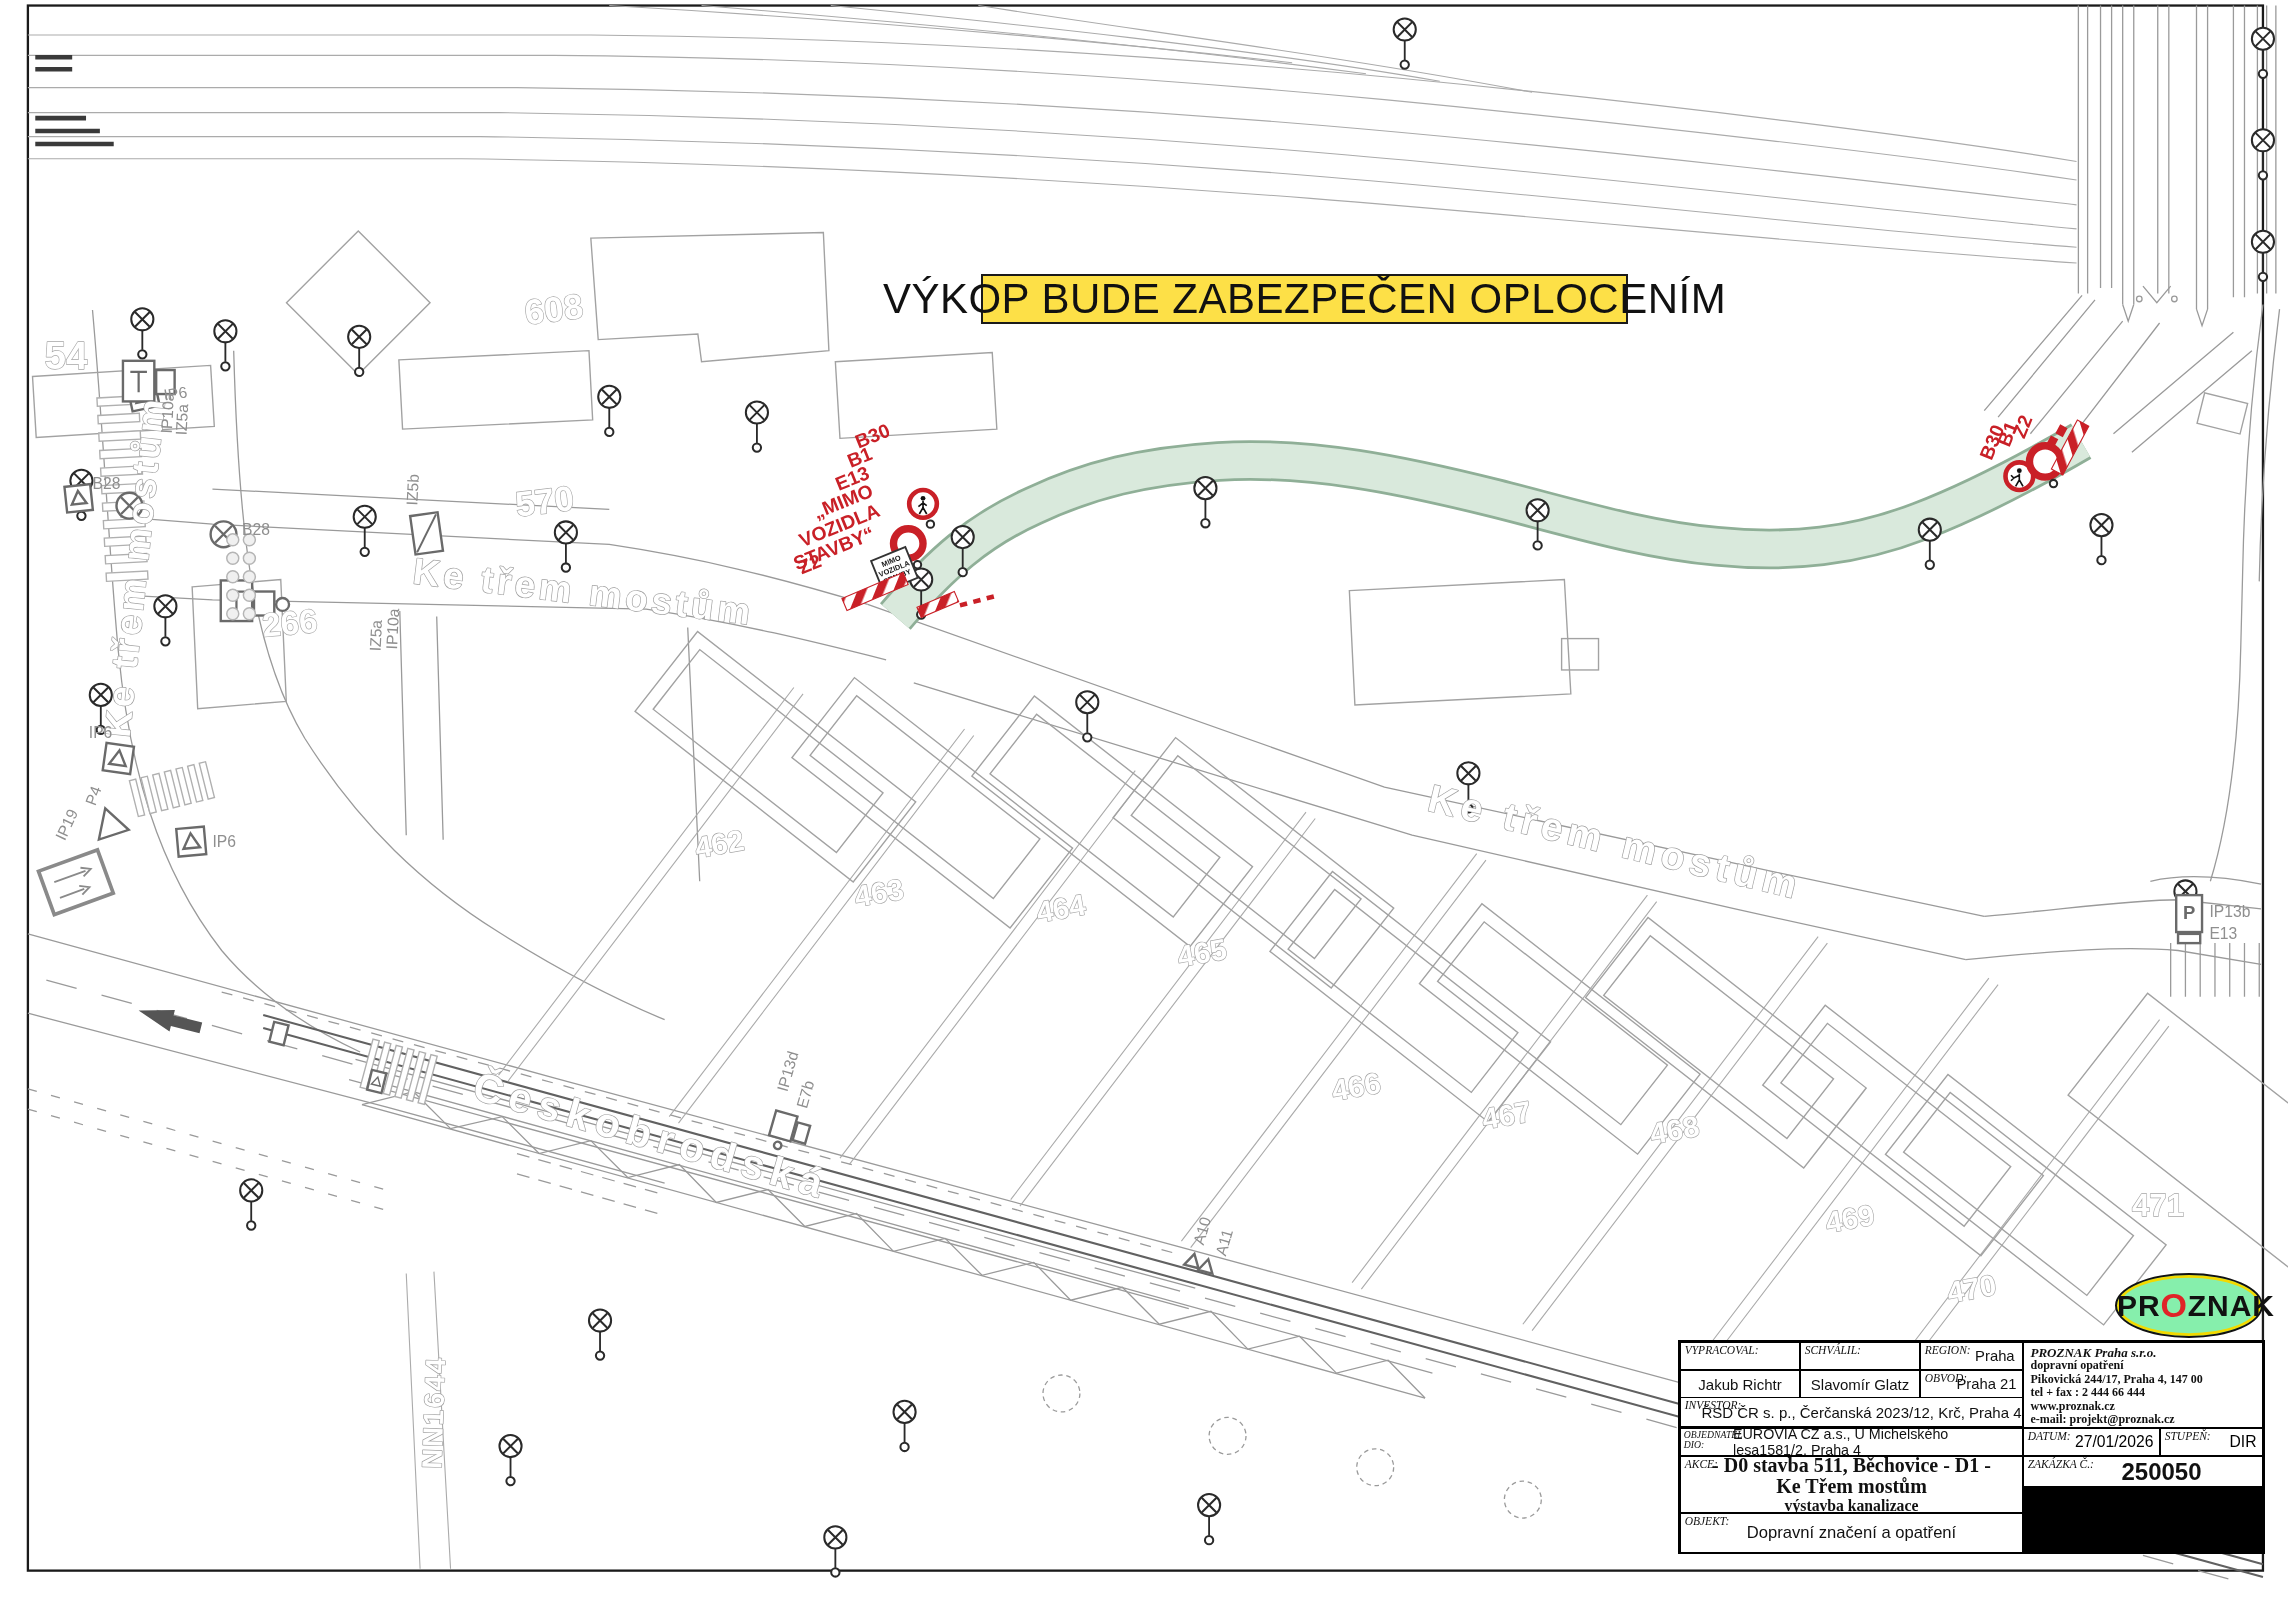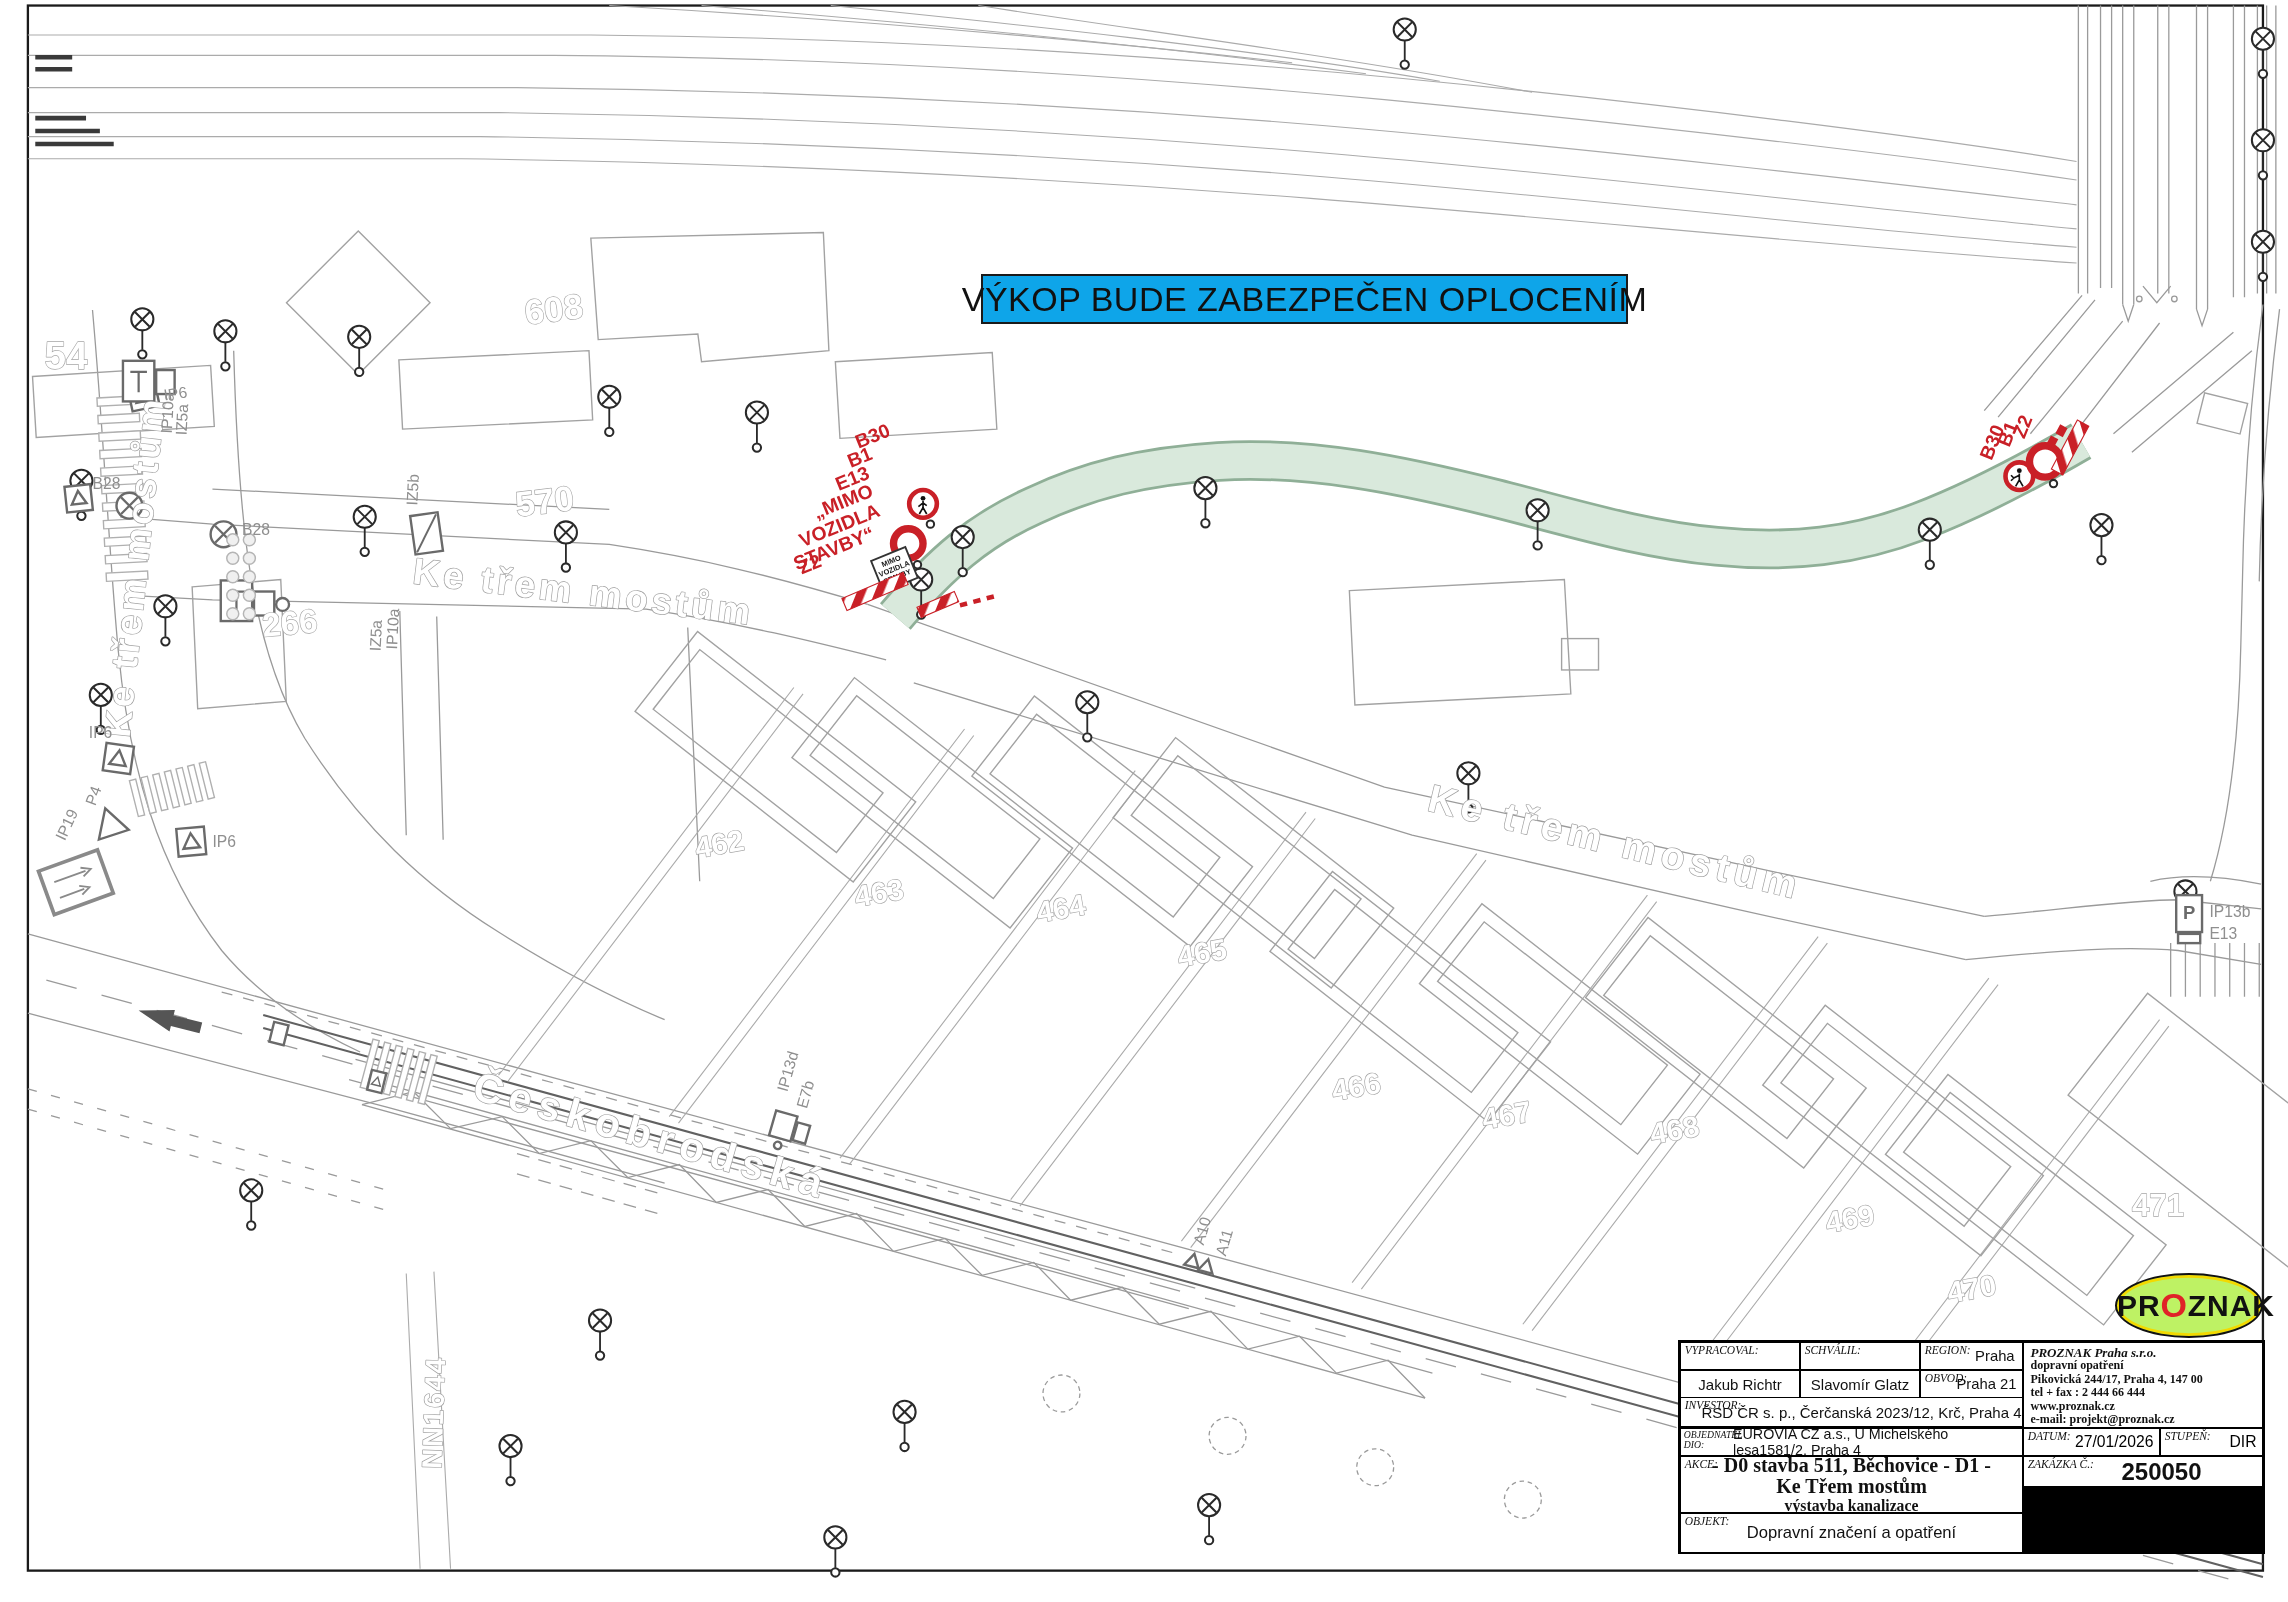"VÝKOP BUDE ZABEZPEČEN OPLOCENÍM" #banner { background: #0ea5e9 -> #fde047; font-size: 34px -> 42px }
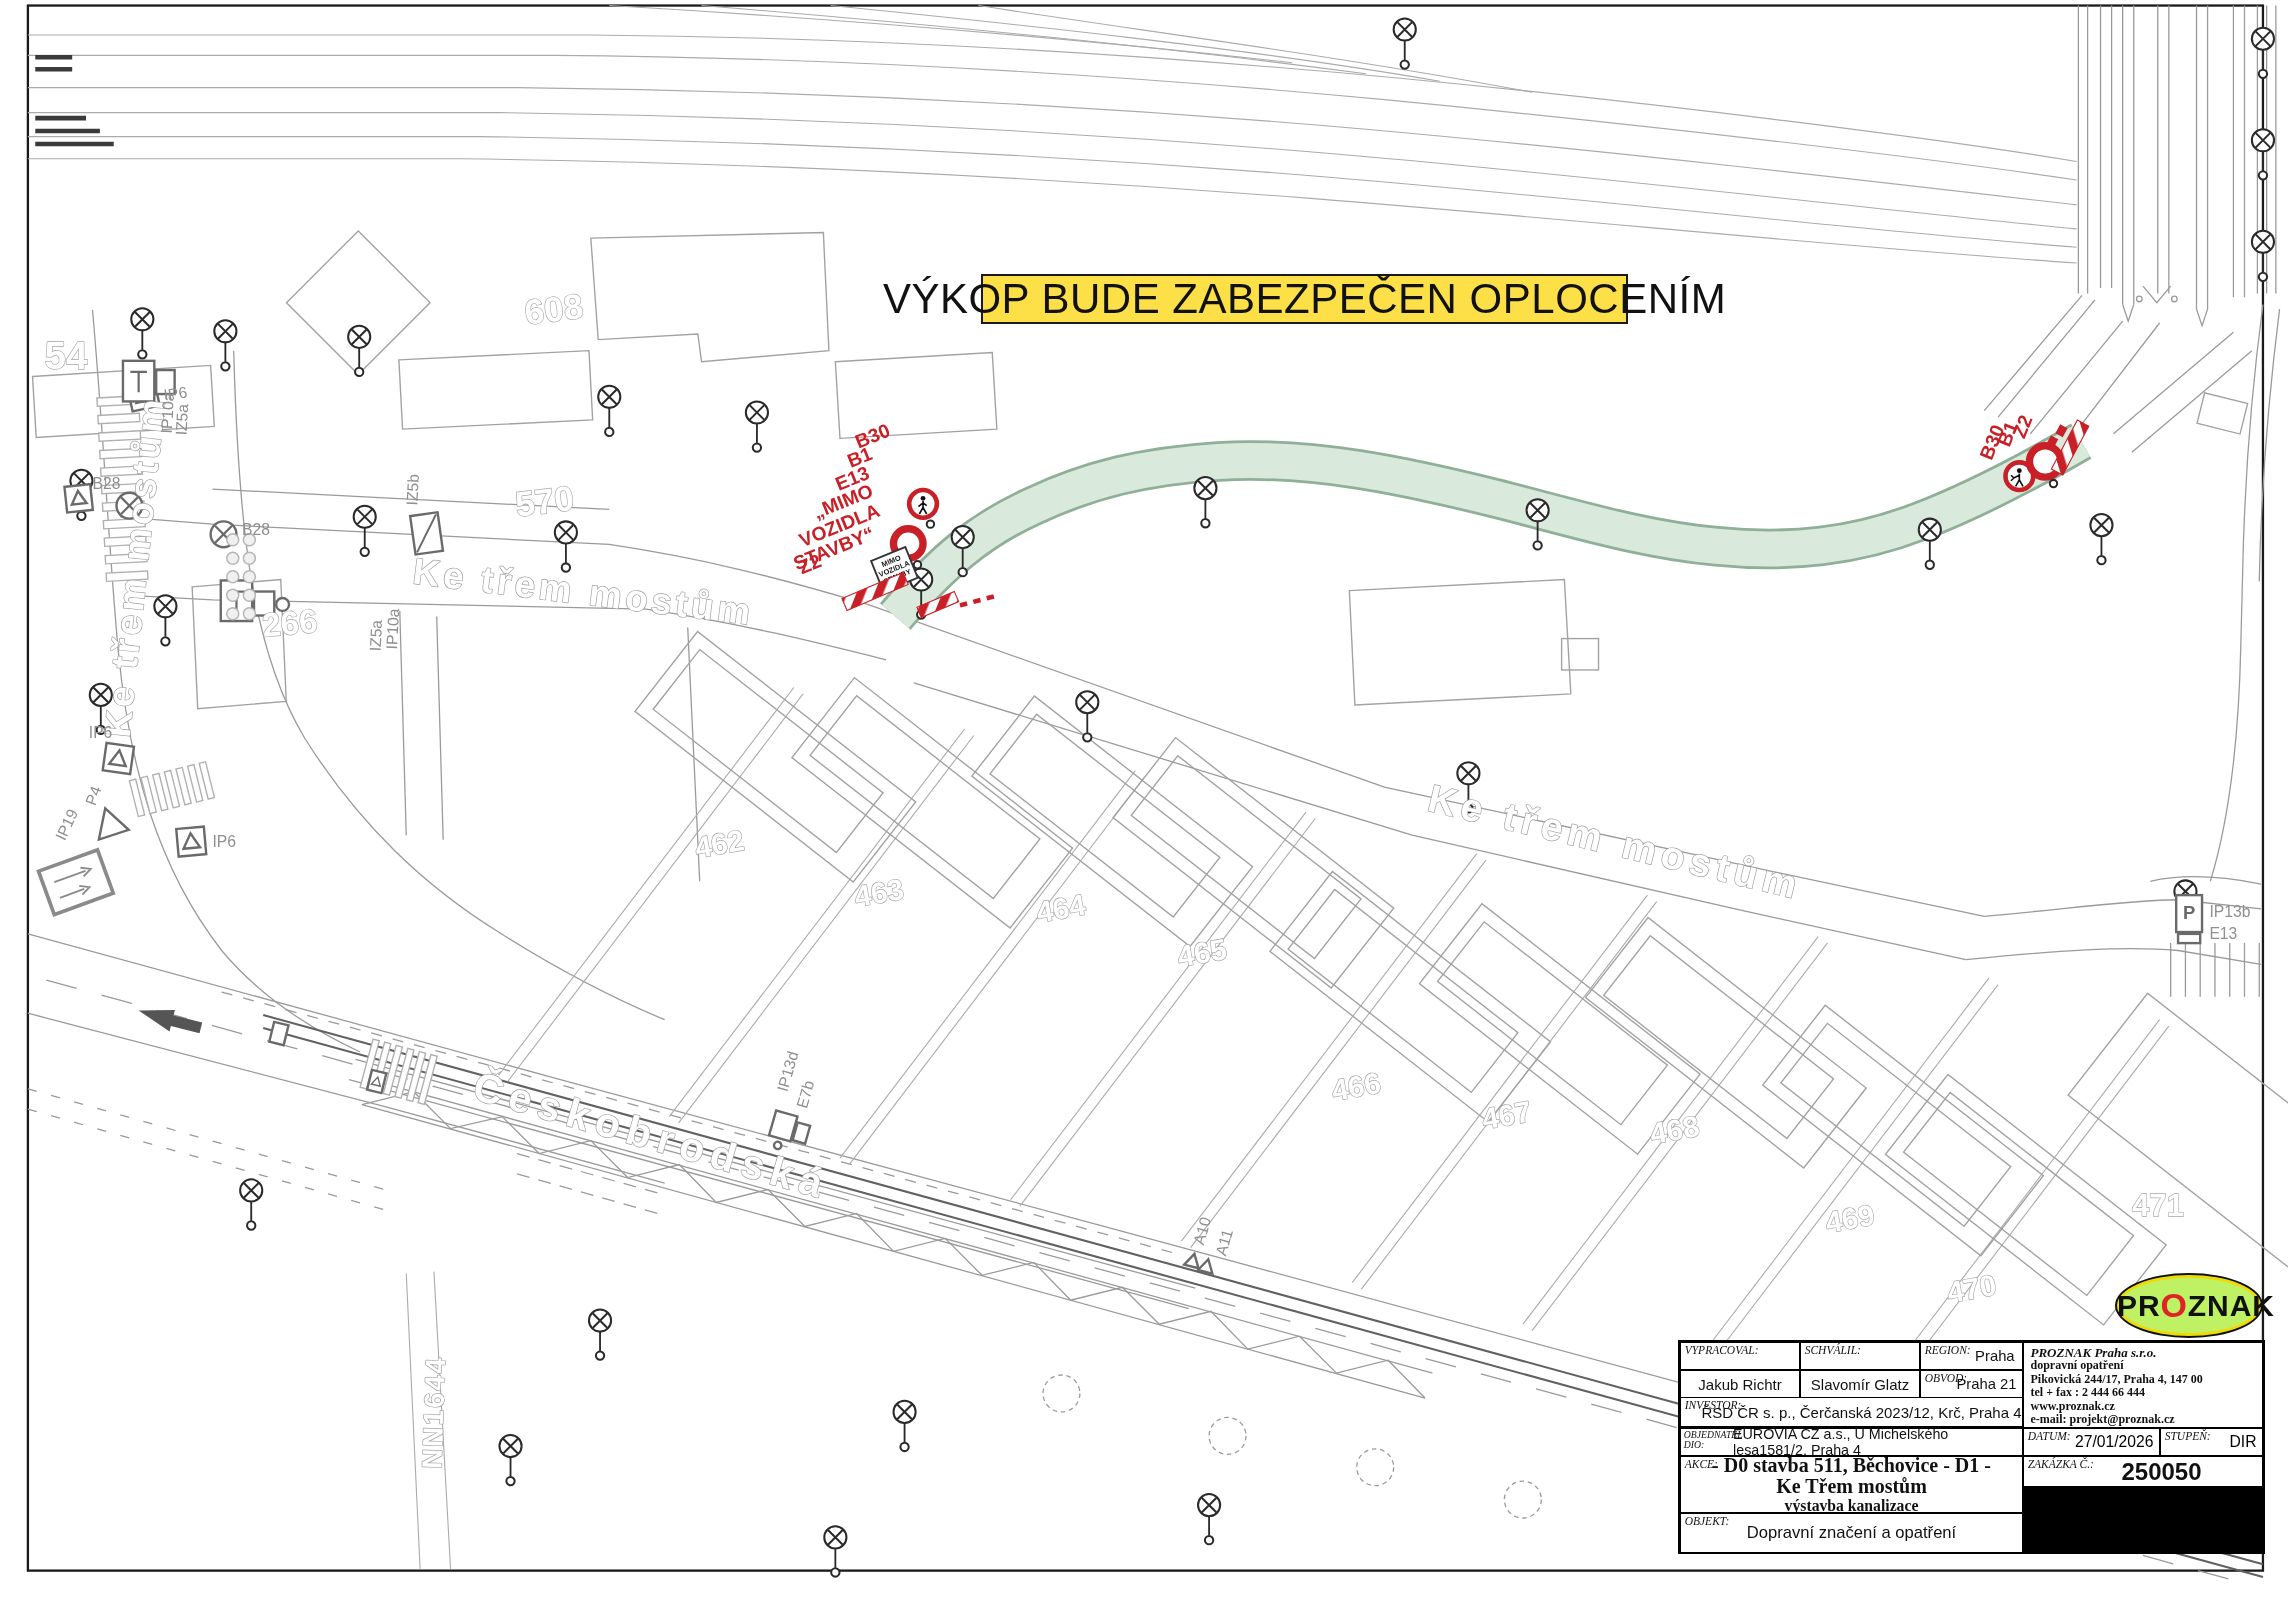"PR" #logo { background: #bef264 -> #86efac }
